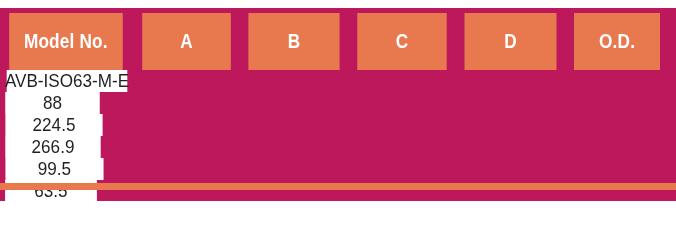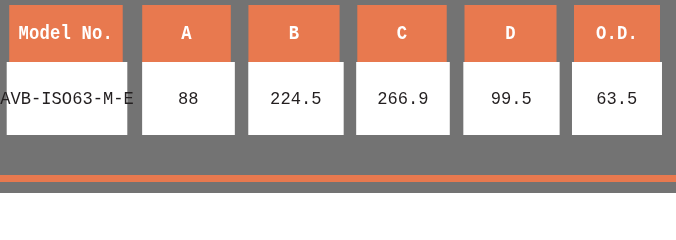"Model No." #spec-table { background: #737373 -> #be185d; font-family: Liberation Mono, monospace -> none; top: 0 -> 8px }
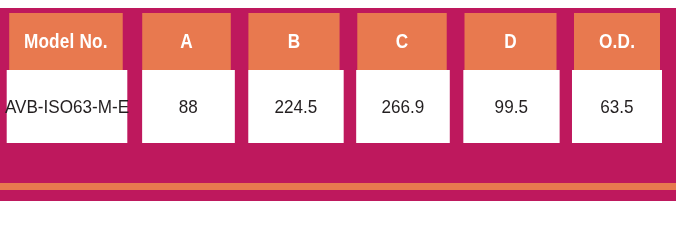"AVB-ISO63-M-E" .row-1 { flex-direction: none -> column; height: 73px -> 55px }
